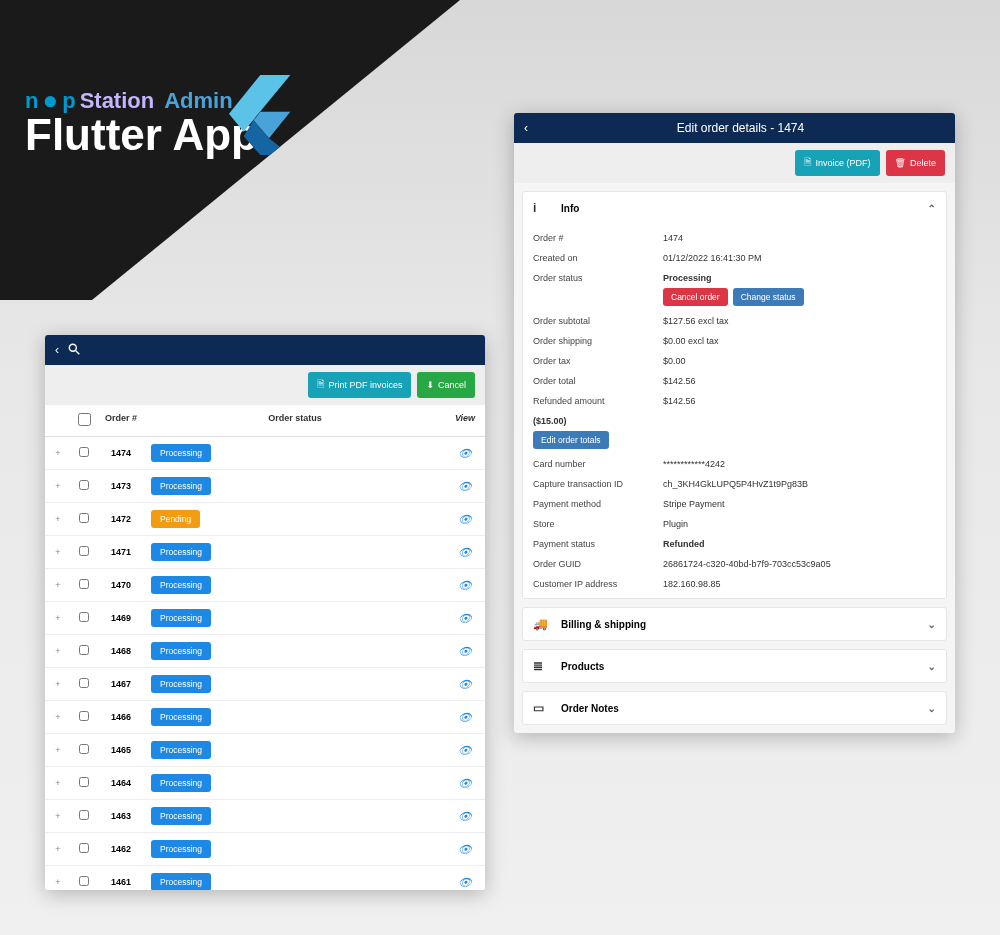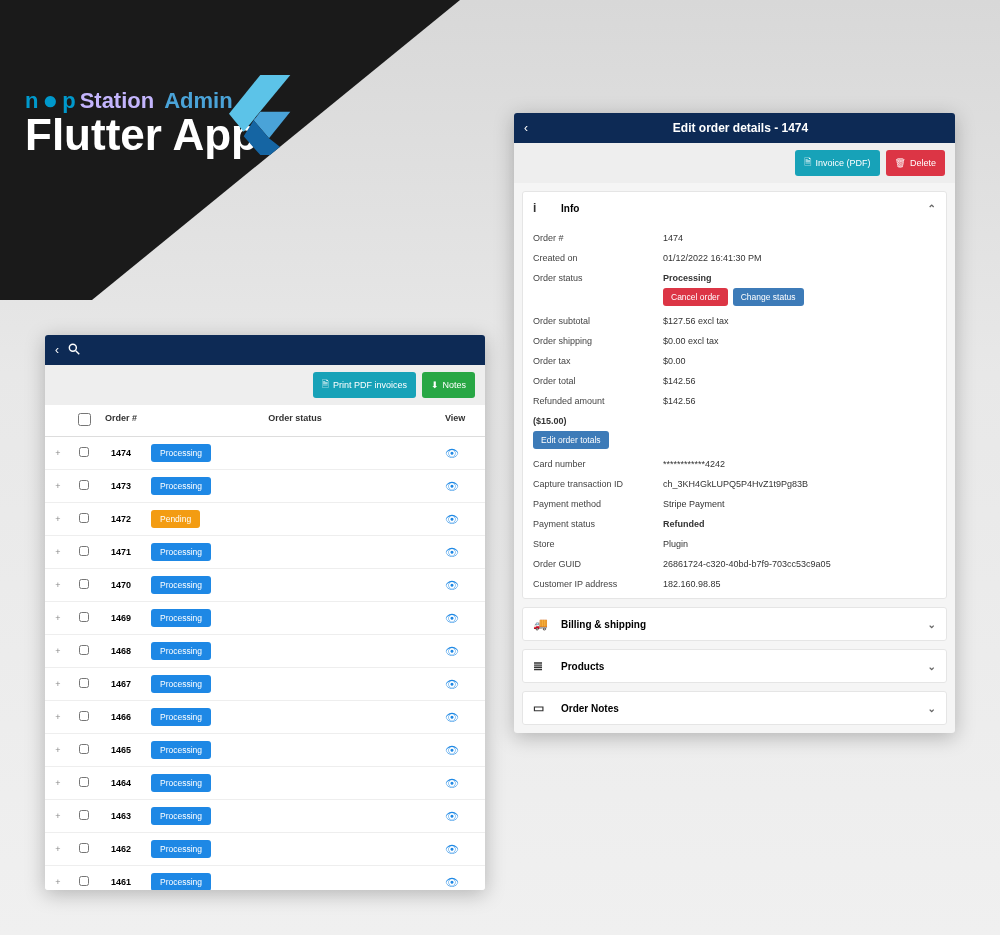"Edit order details - 1474" .titlebar .title { font-weight: 700 -> 400 }
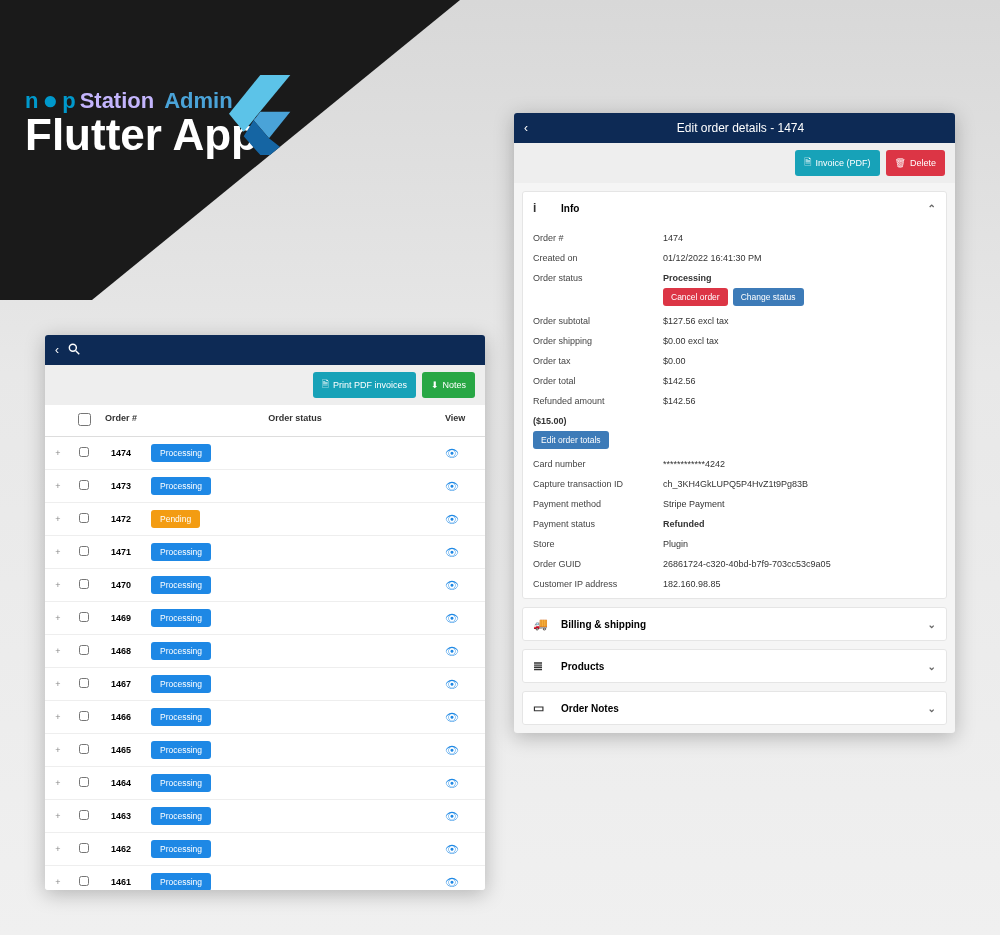"Notes" span { text: Notes -> Cancel }
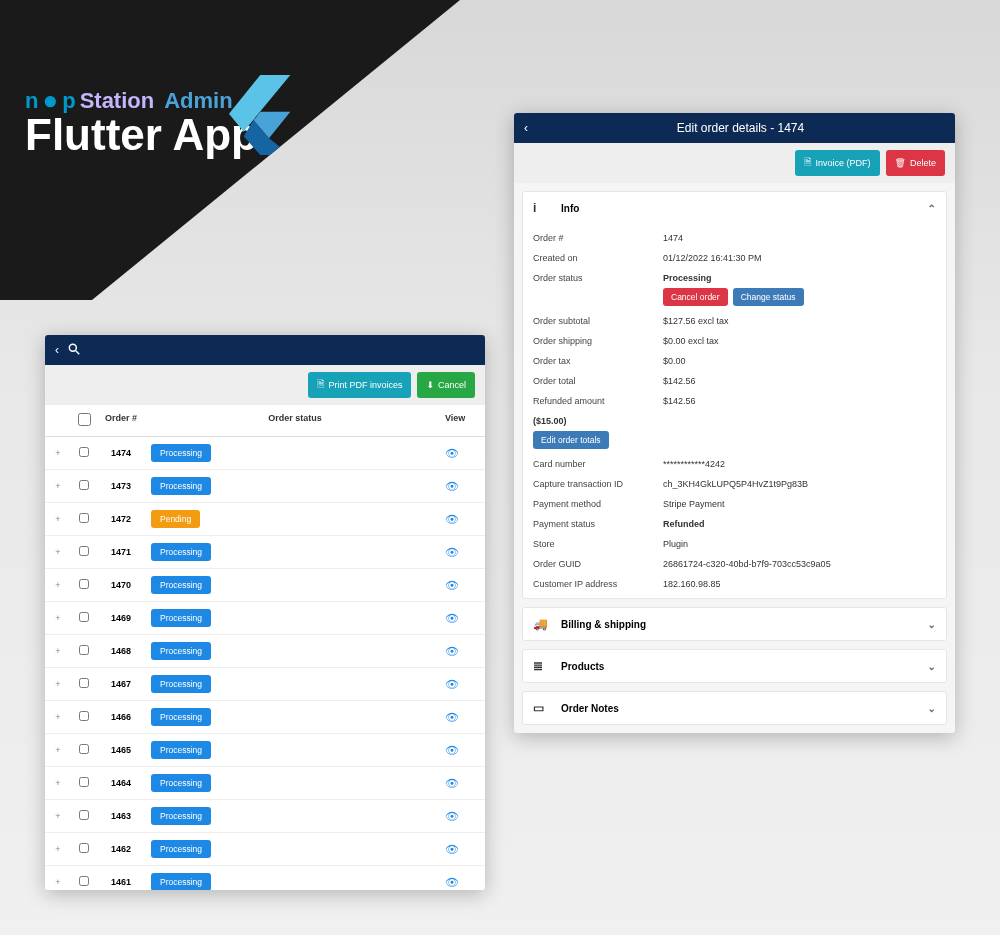"View" .col-view { font-style: none -> italic; text-align: left -> center }
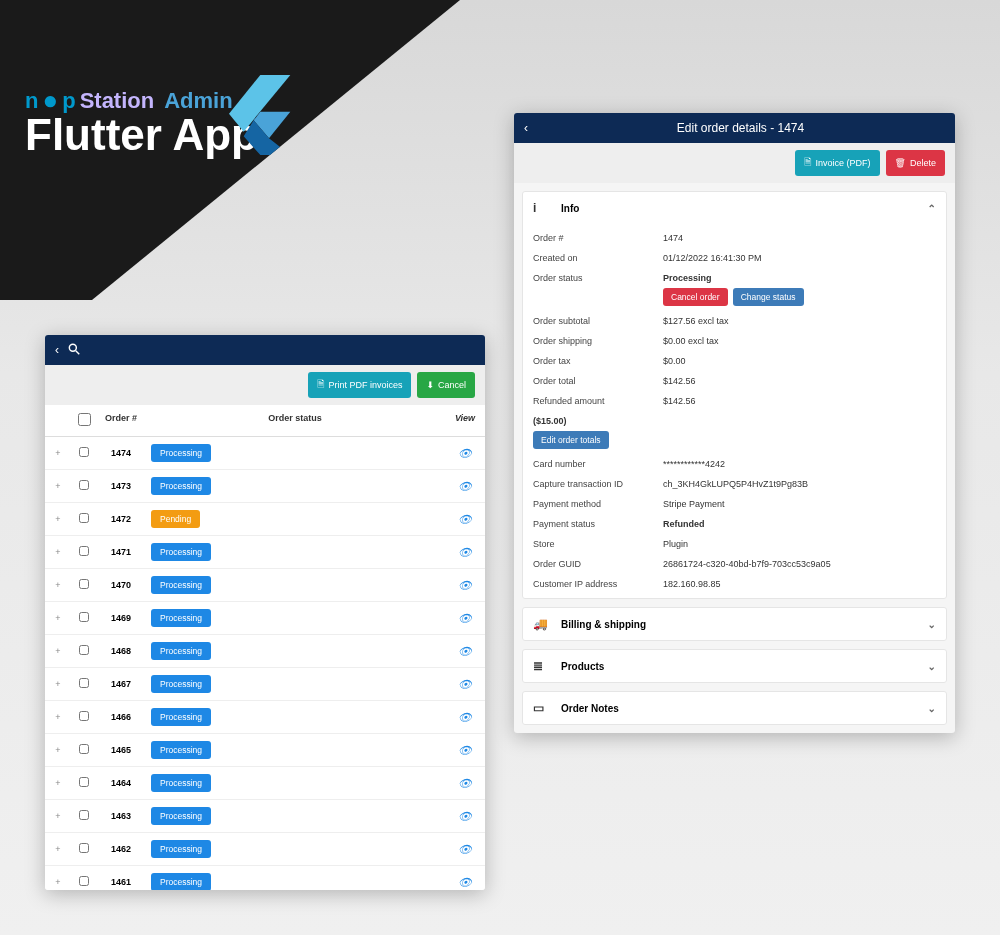"Payment status" div.info-row { order: before "Store" -> after "Store" }
